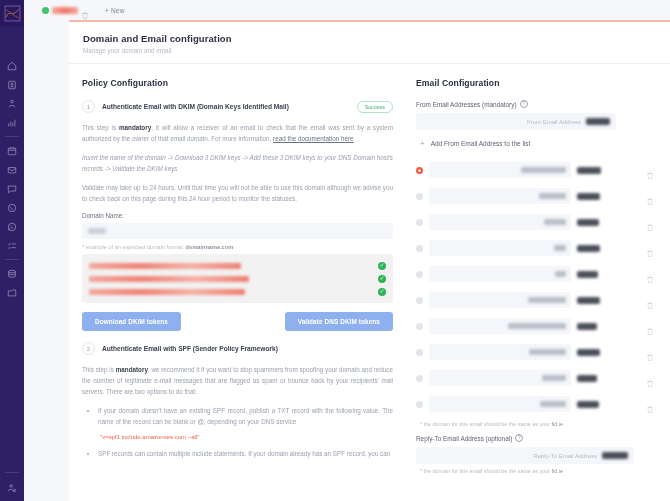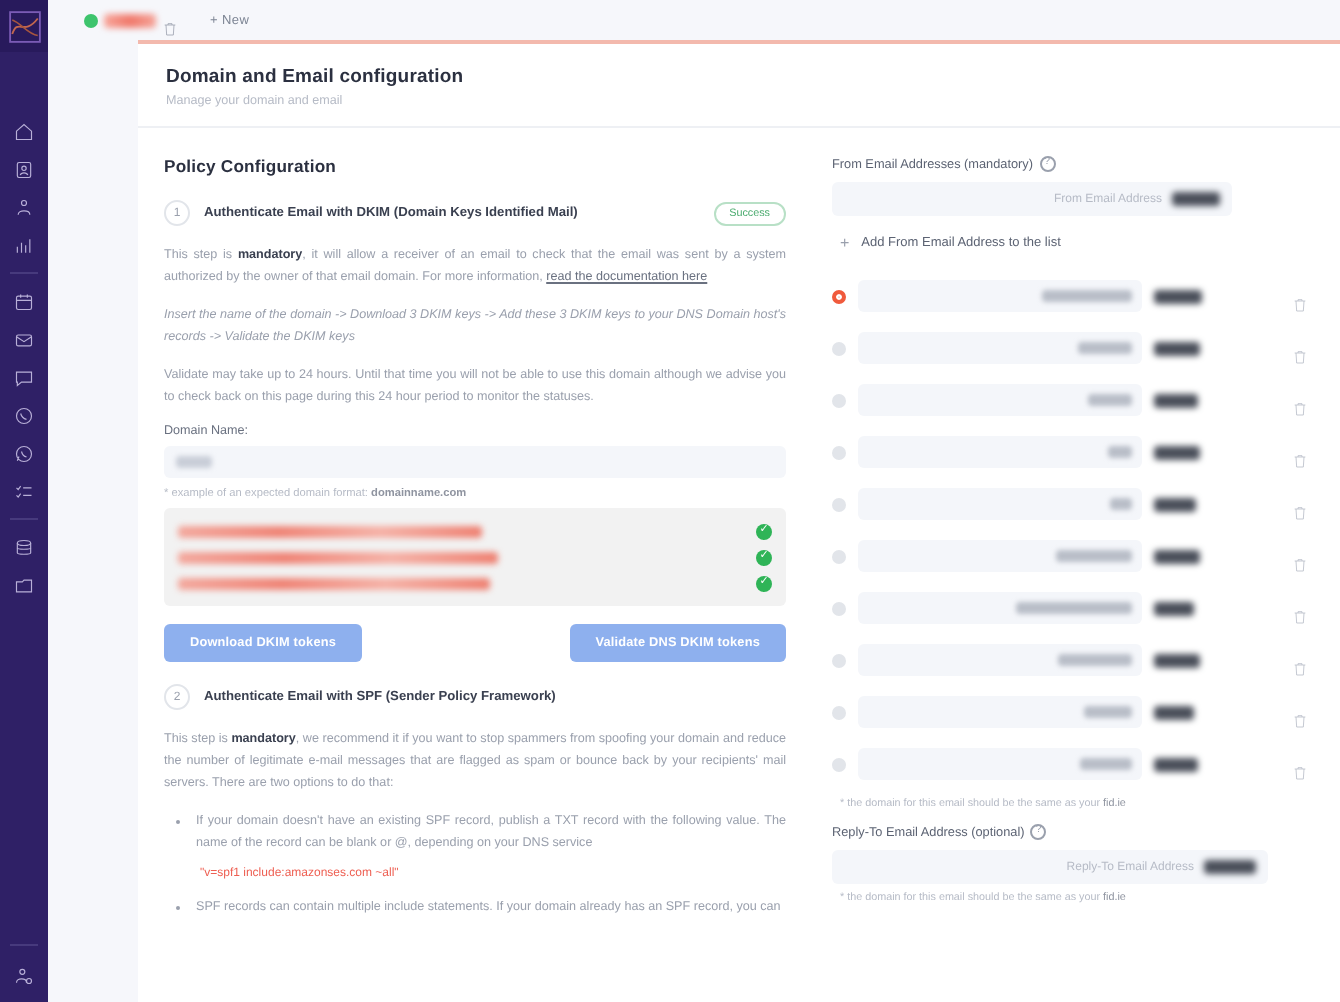"Email Configuration" div.sec-title { html: none -> <div>Email Configuration</div> }
